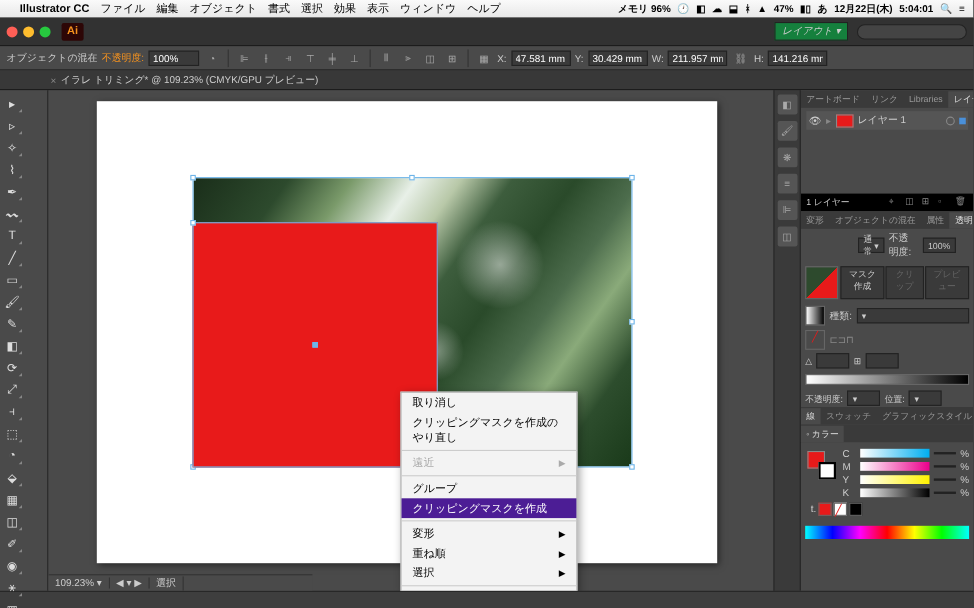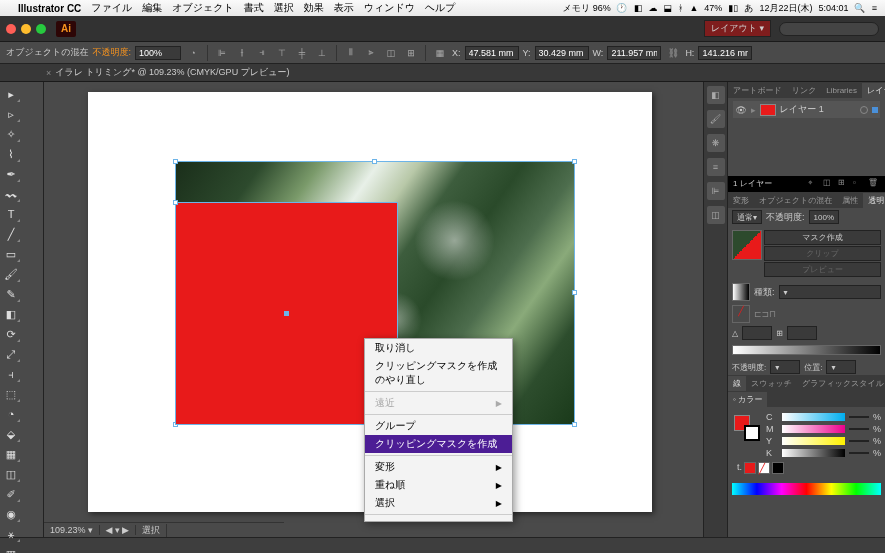"メモリ 96%" .mac-right span { font-weight: none -> bold }
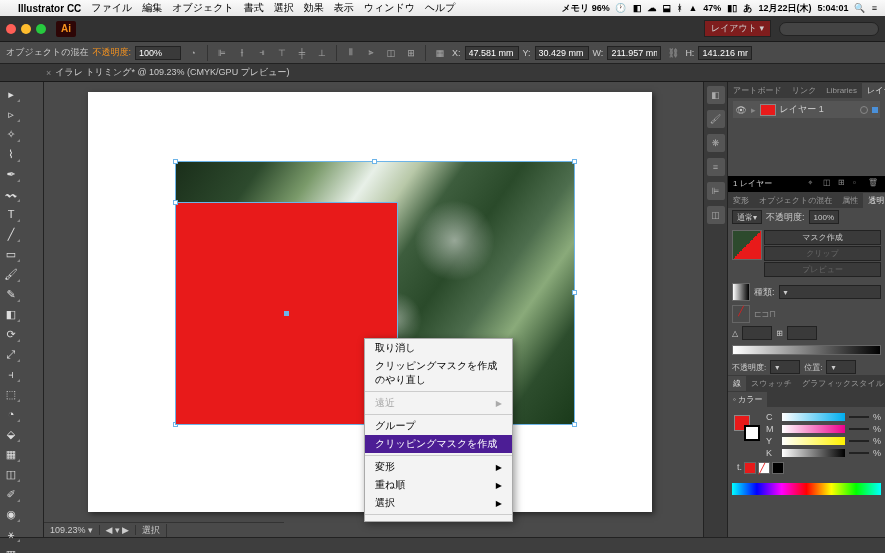"レイアウト ▾" .layout-dd { background: #7f1d1d -> #15803d; font-style: none -> italic }
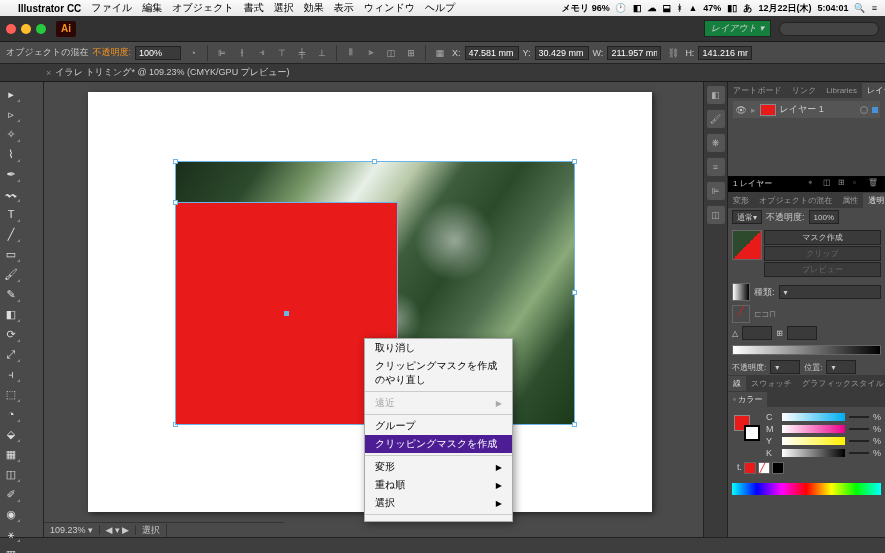"通常" .opacity-row { margin-left: none -> 36px; padding: 2px 4px -> 2px 16px }
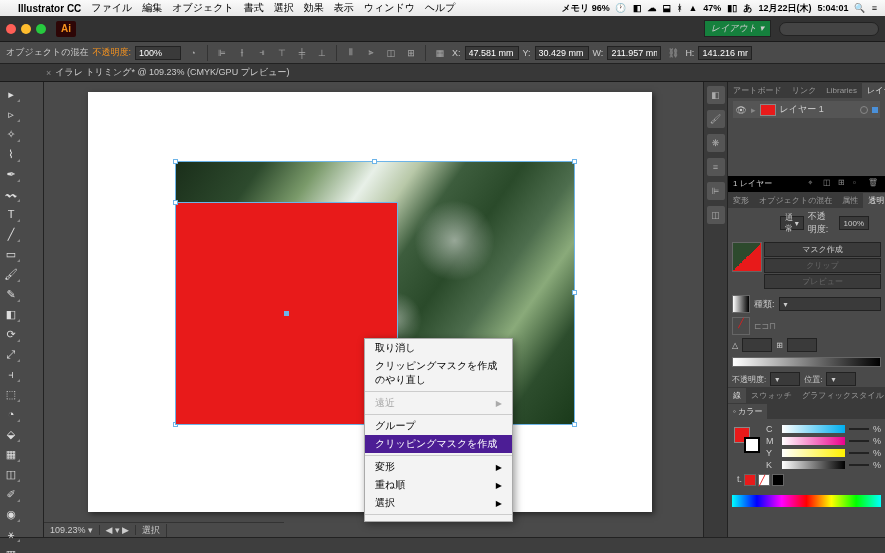"マスク作成" .mask-btns { flex-direction: column -> none }
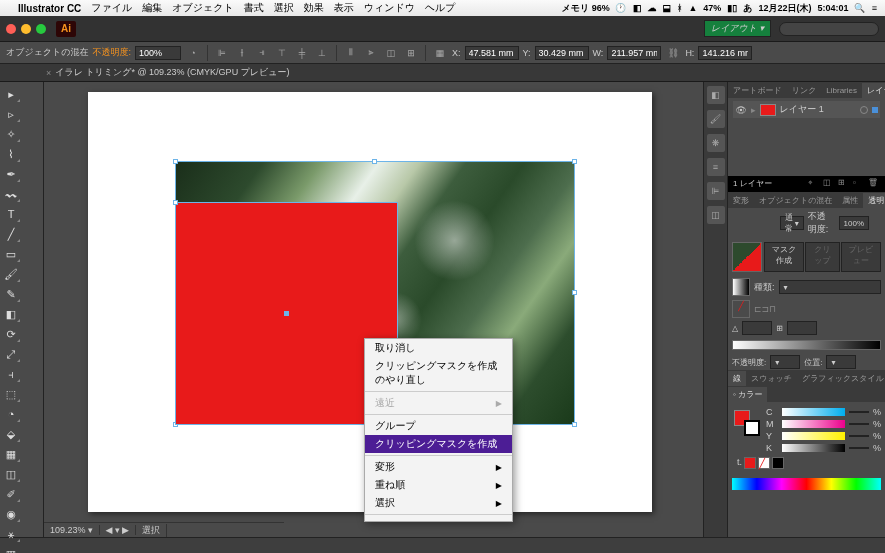"取り消し" .ctx-menu { top: 256px -> 274px; width: 149px -> 161px }
